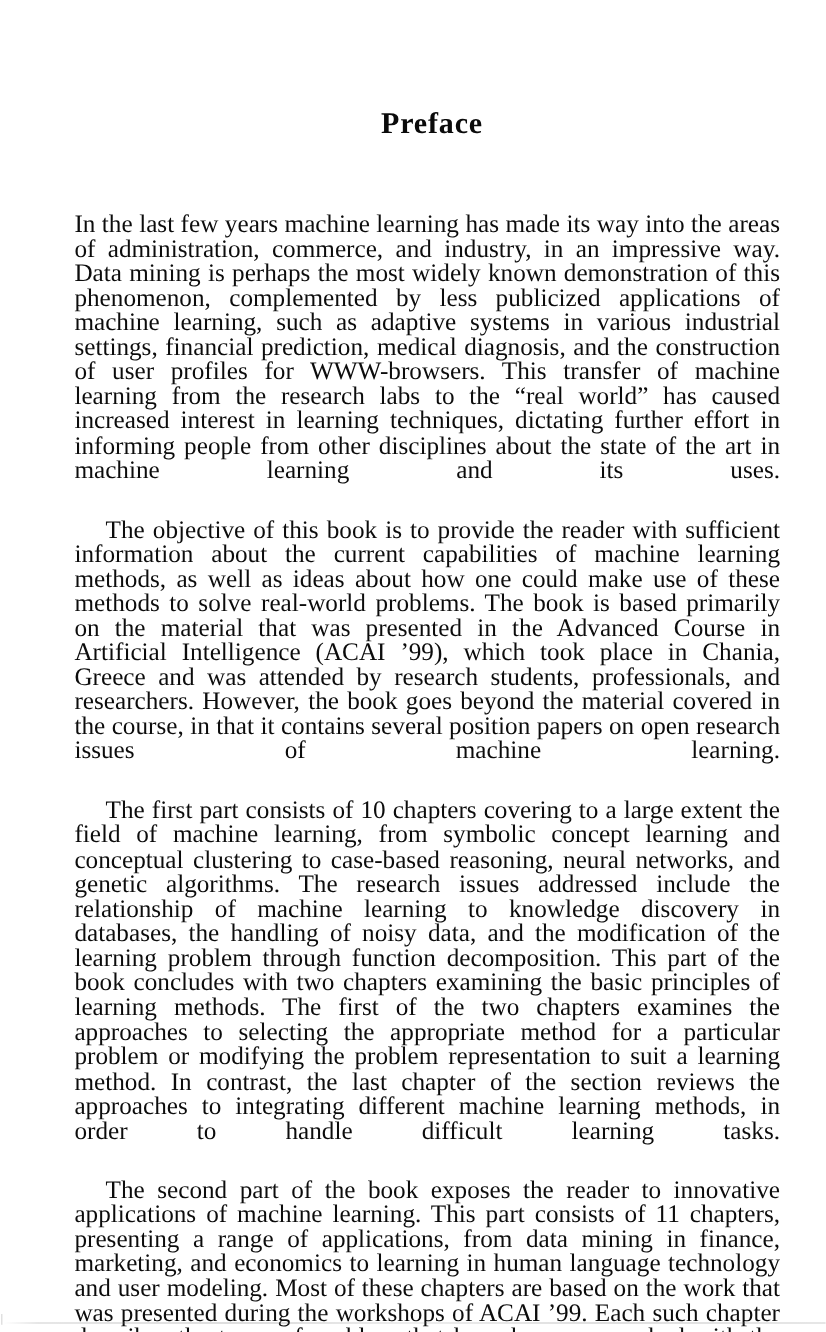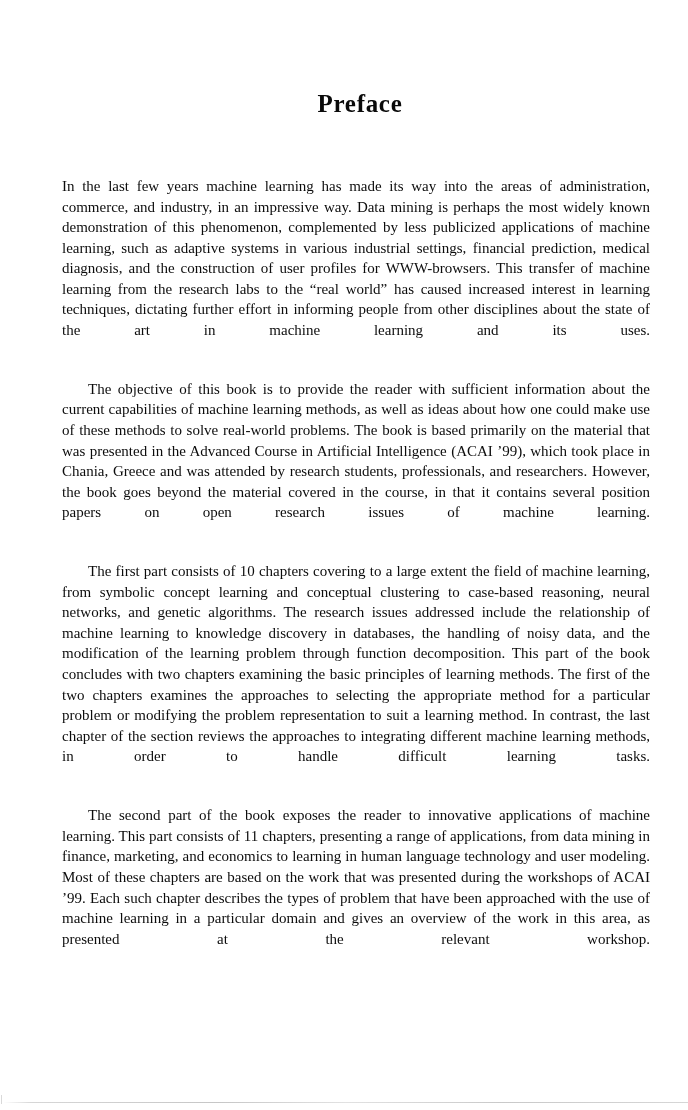"In the last few years" .body-paragraph { font-size: 15px -> 21px }
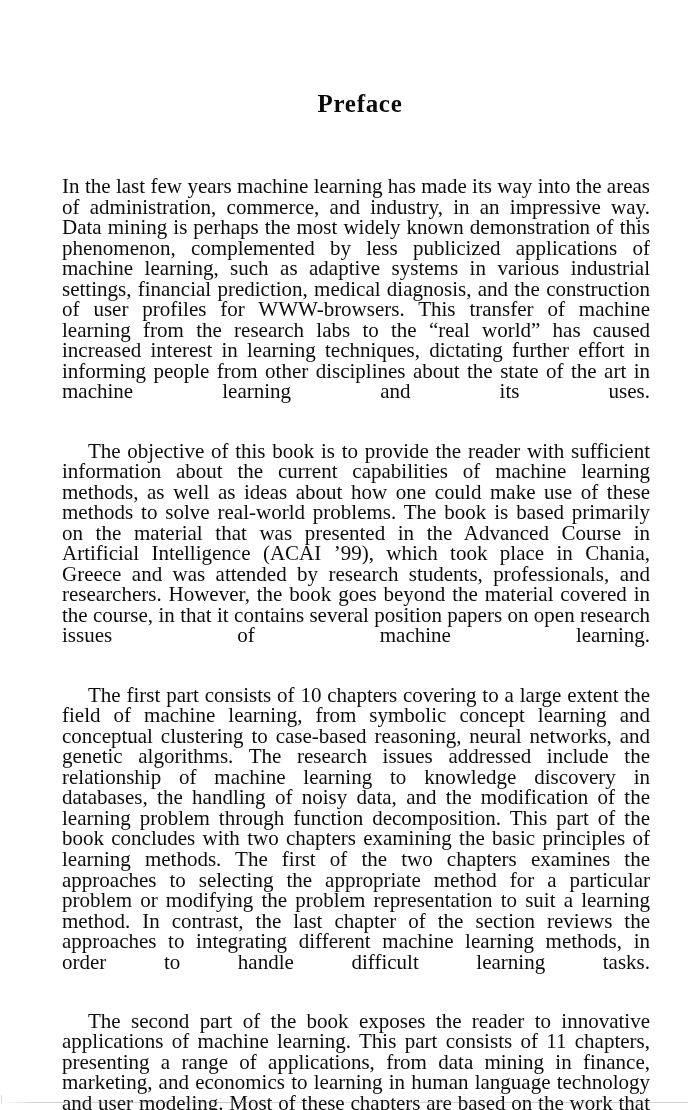"The objective of this book" .body-paragraph + .body-paragraph { margin-top: 18px -> 8px }
